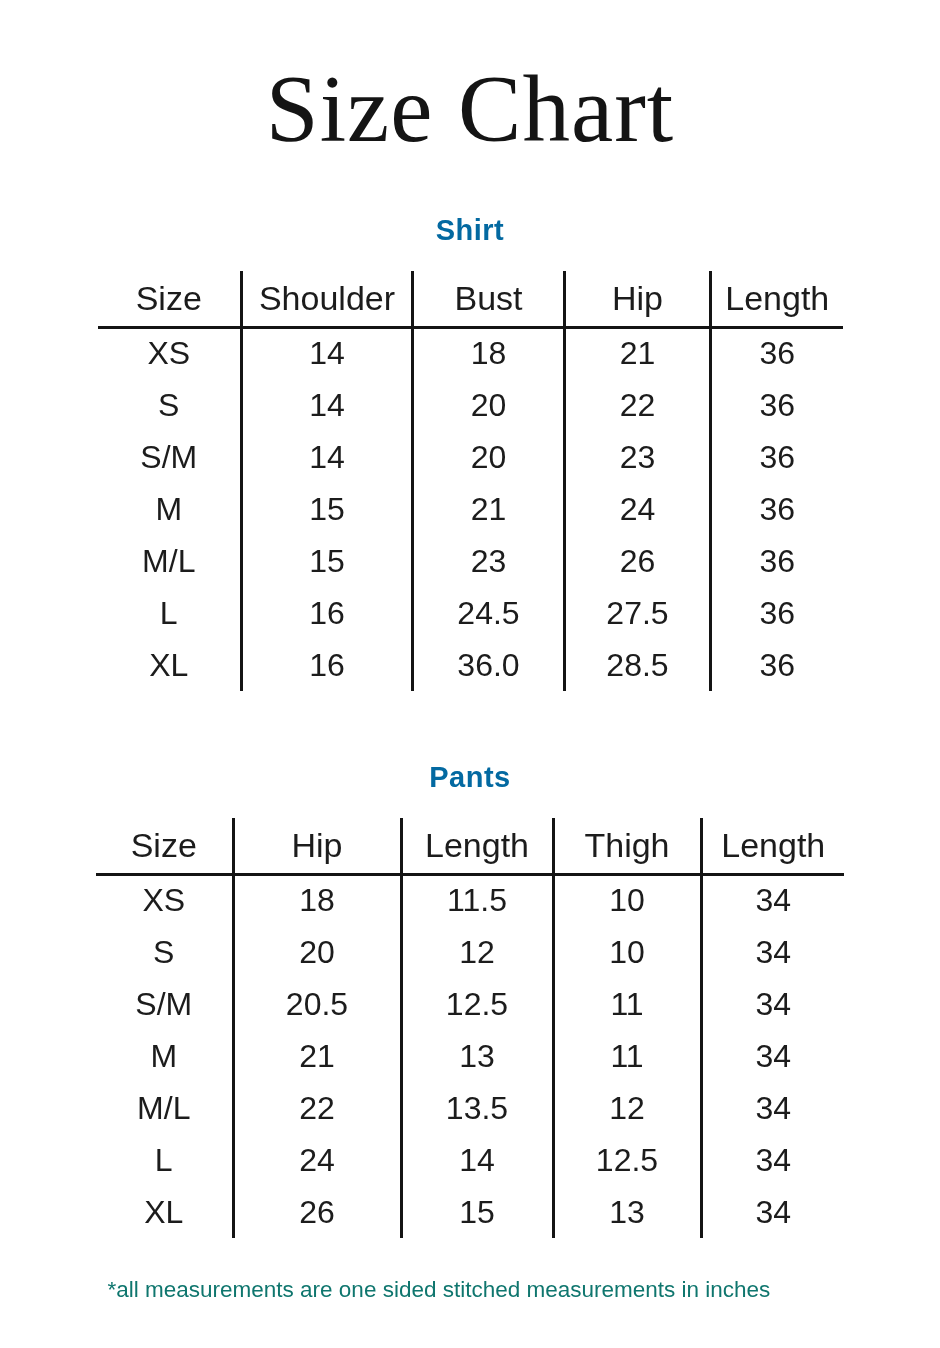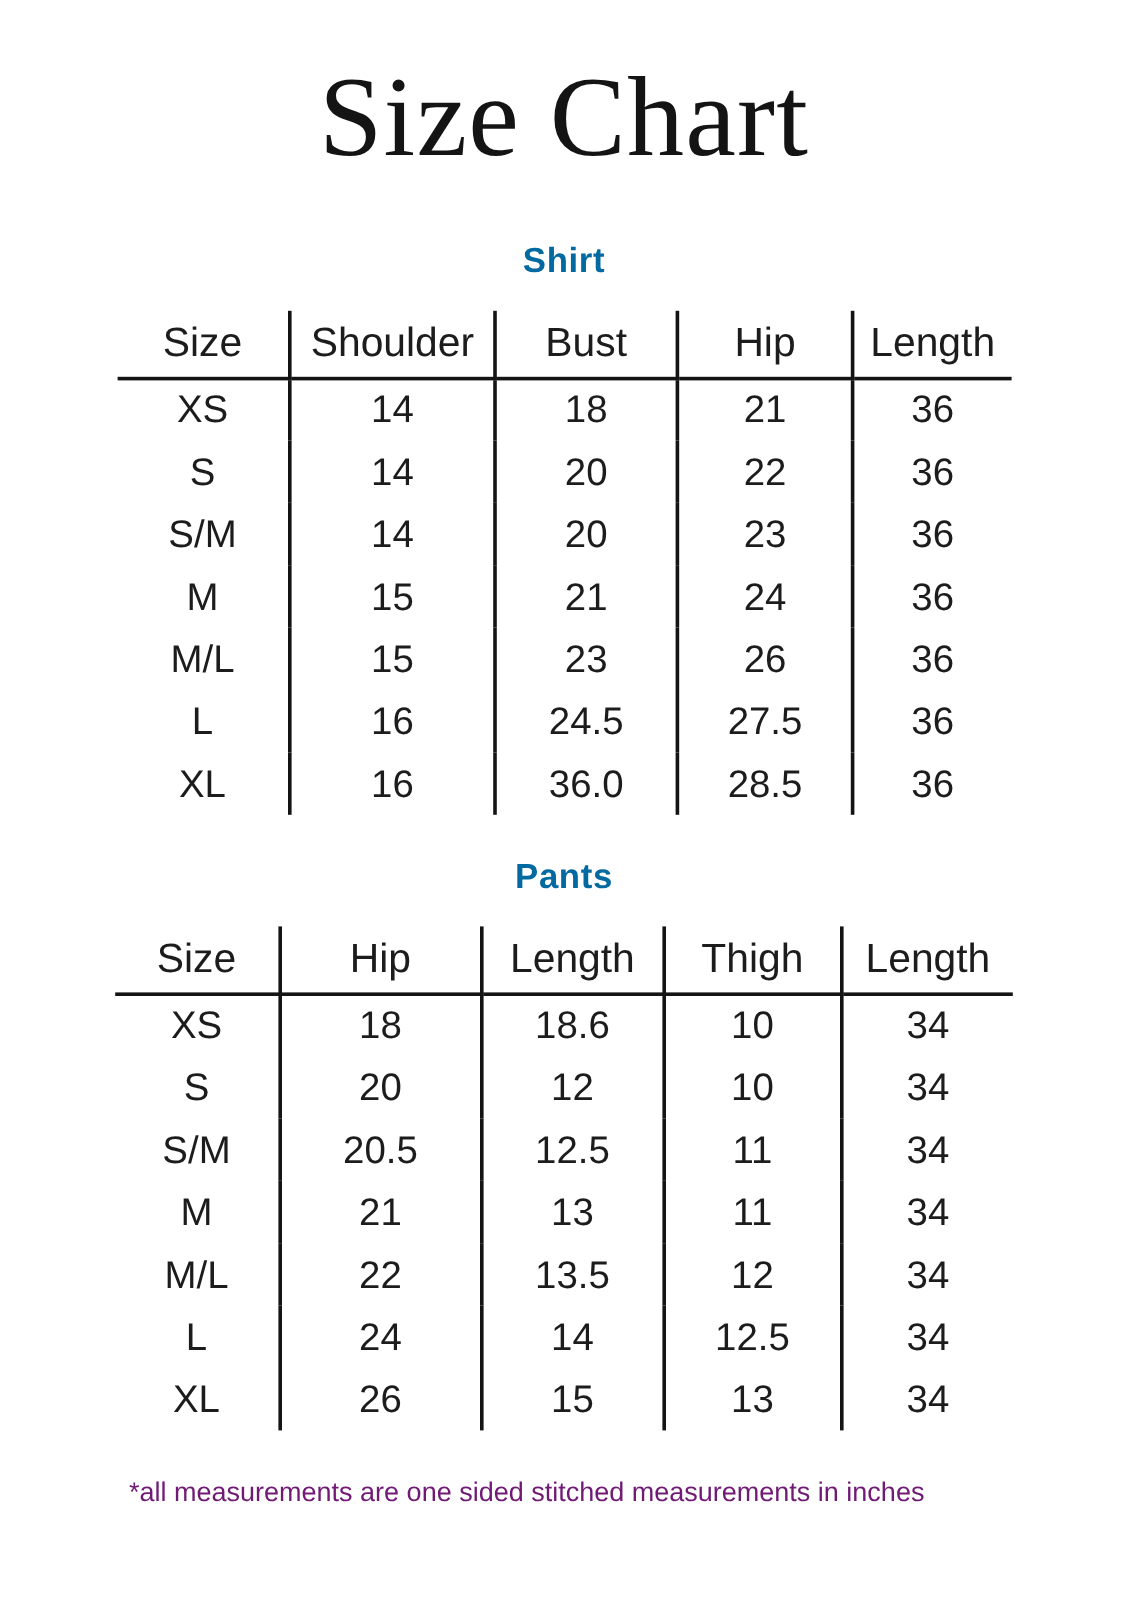"Size Chart" .page { padding-top: 40px -> 52px }
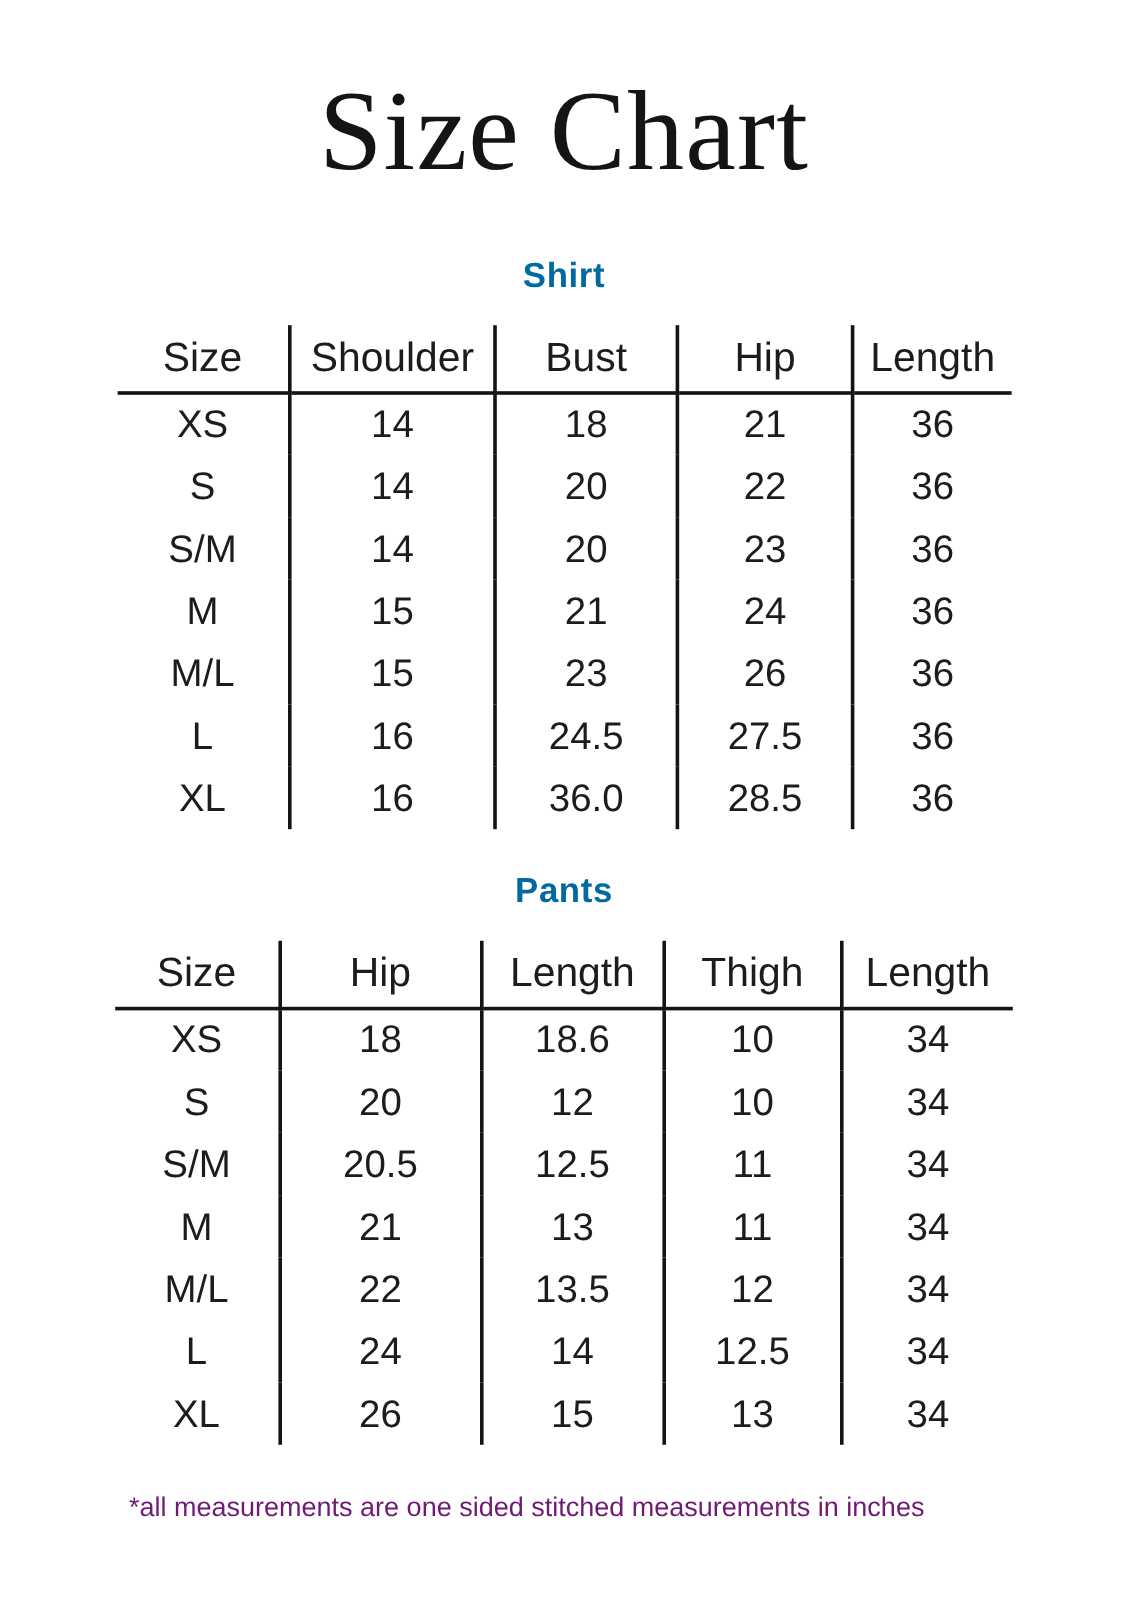"Pants" .section-title.pants { margin-top: 36px -> 70px }
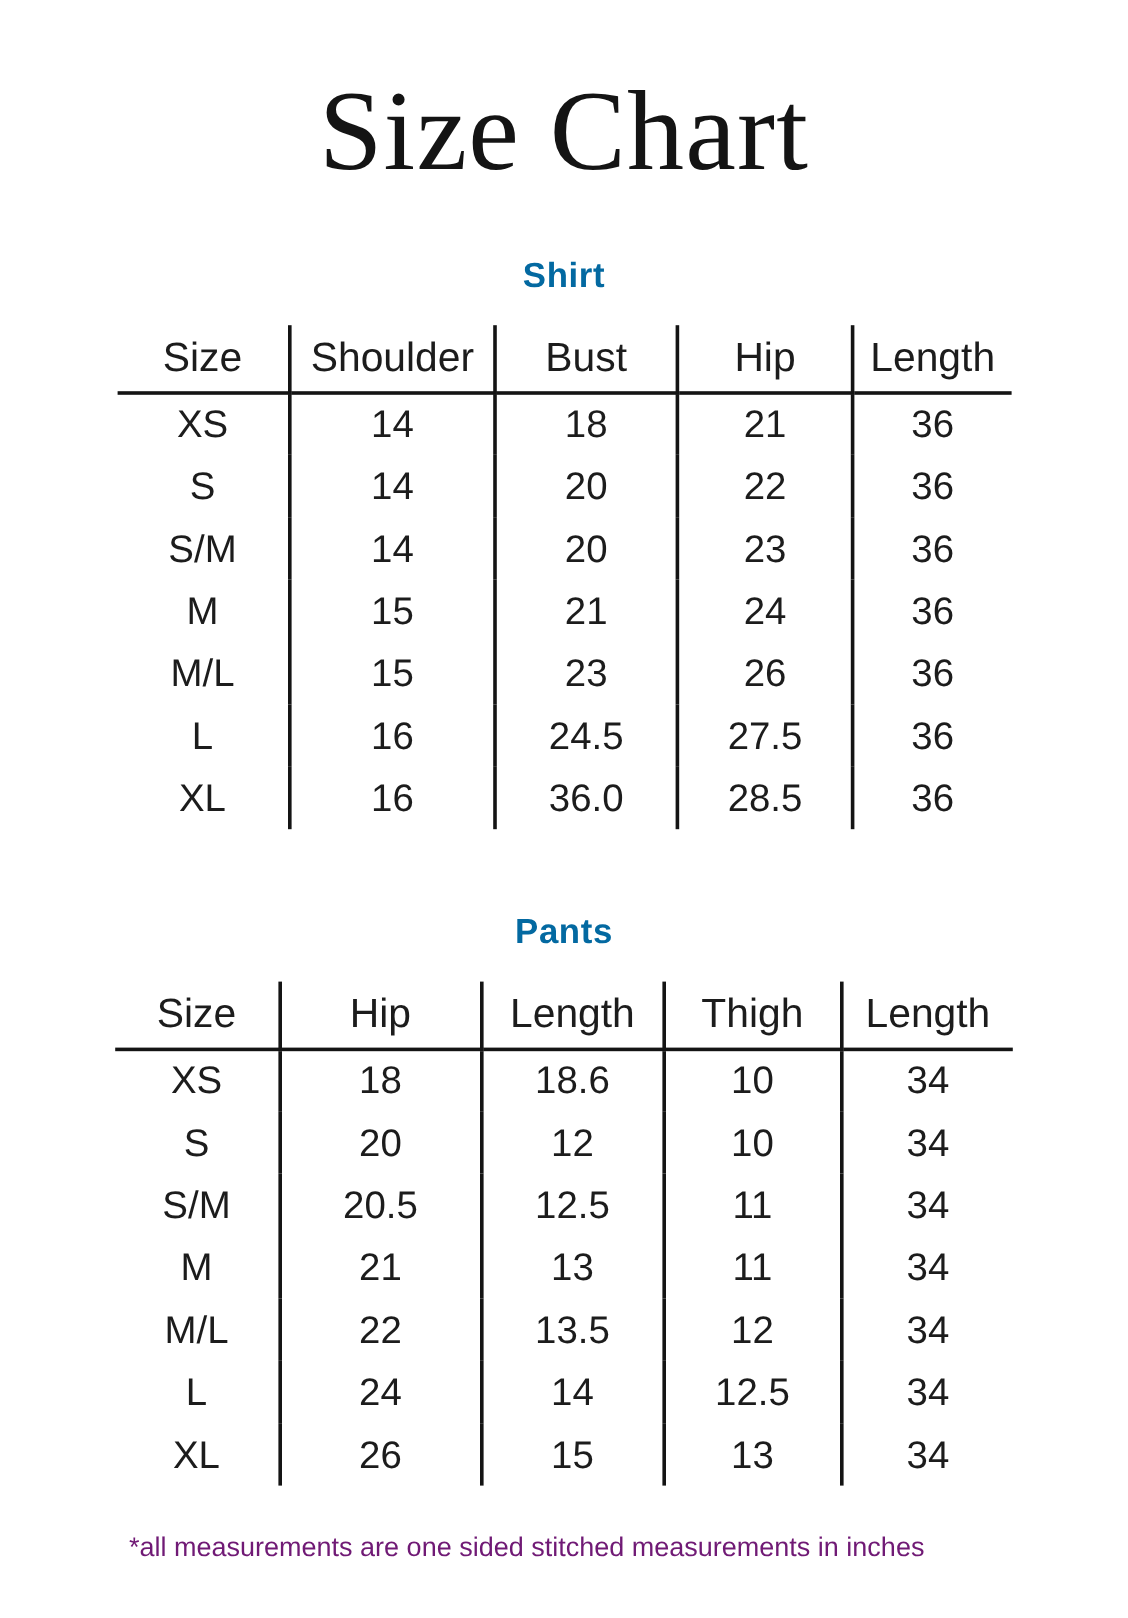"18.6" td { text: 18.6 -> 11.5 }
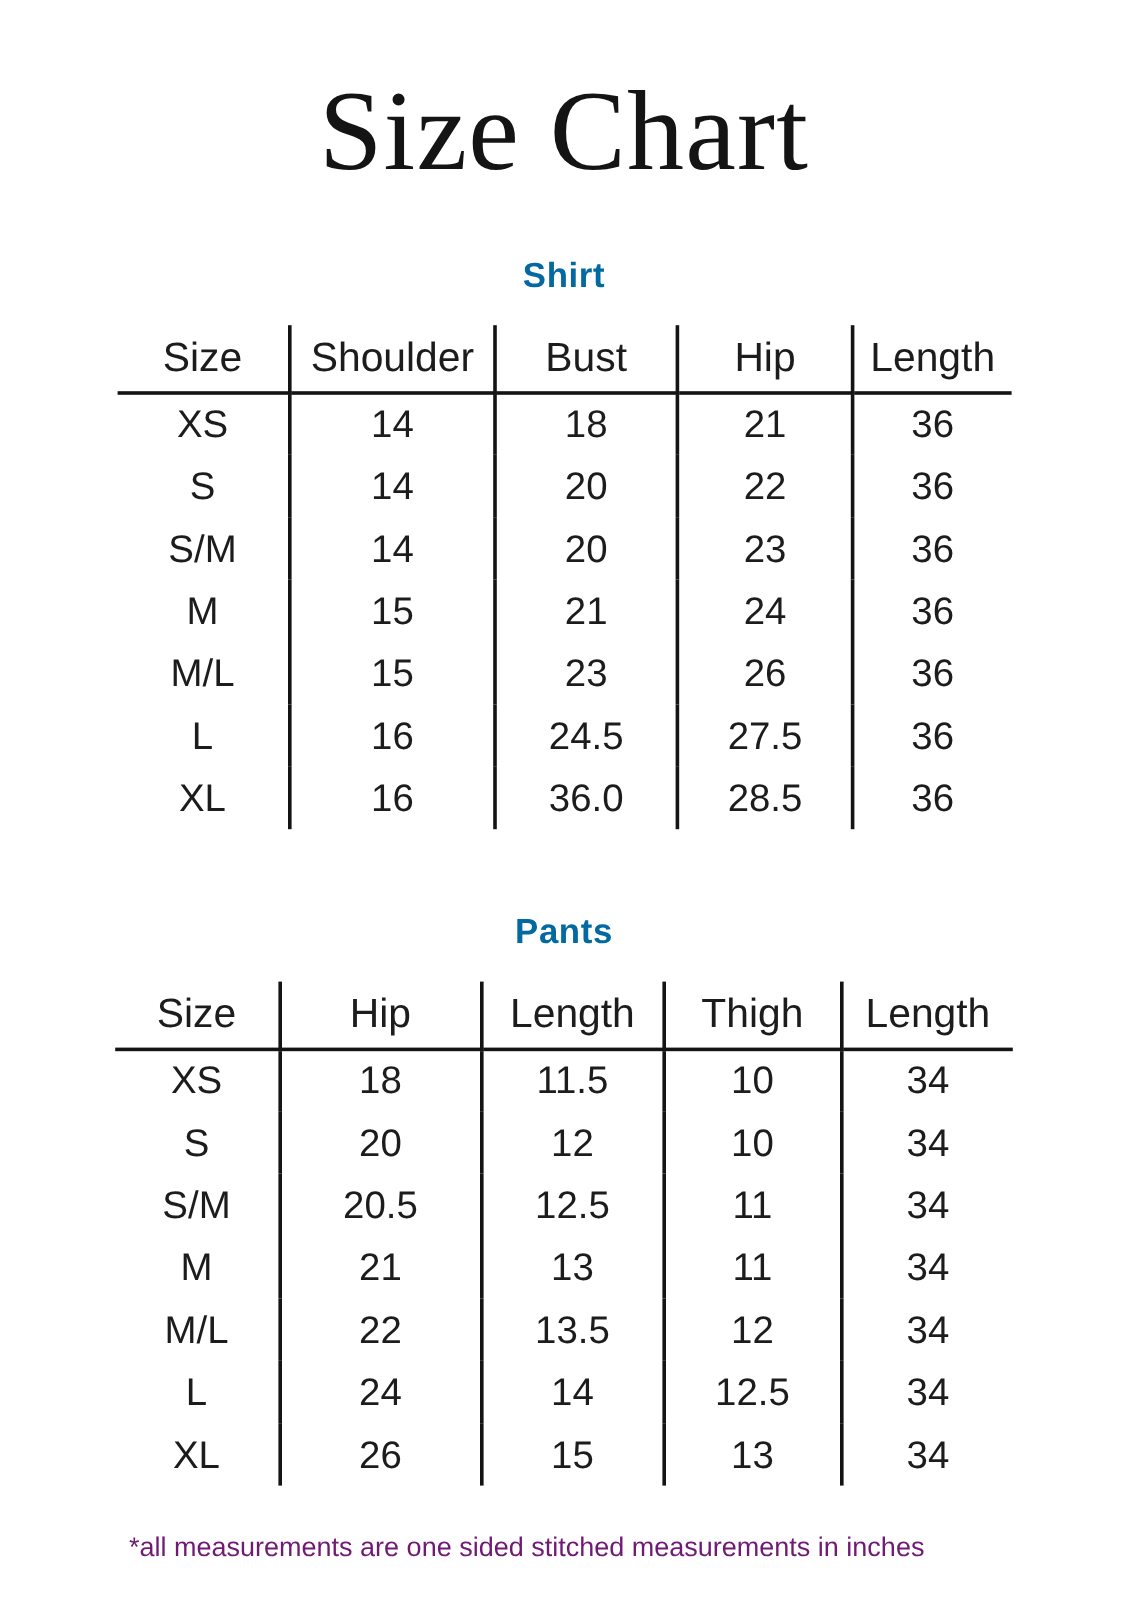"*all measurements are one sided" .notes { color: #701a75 -> #0f766e }
